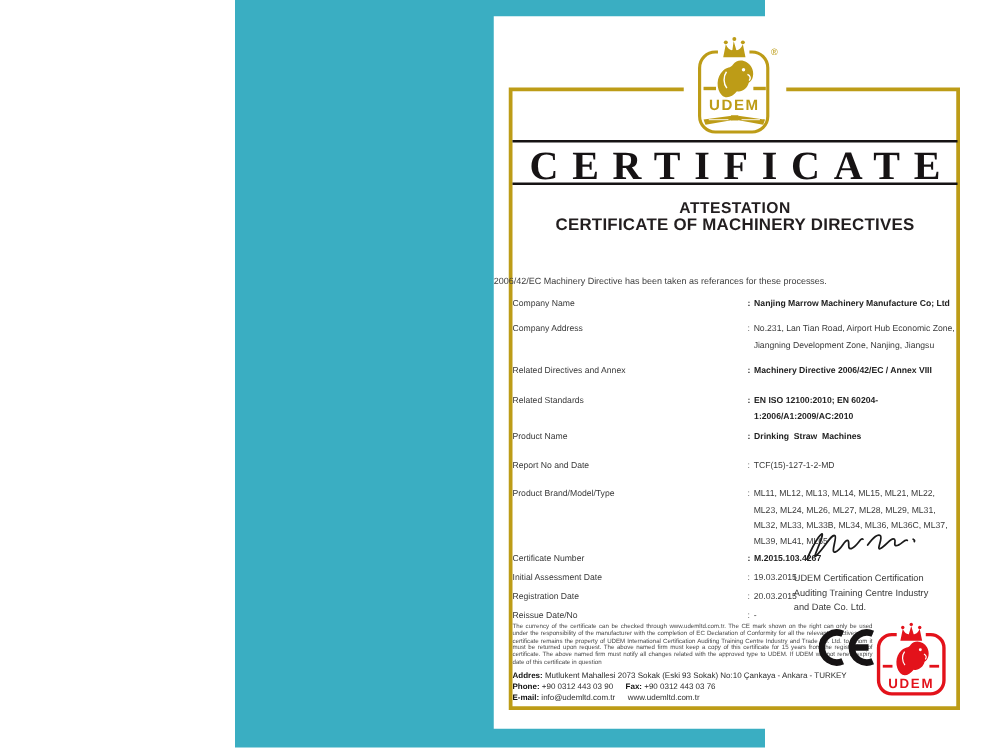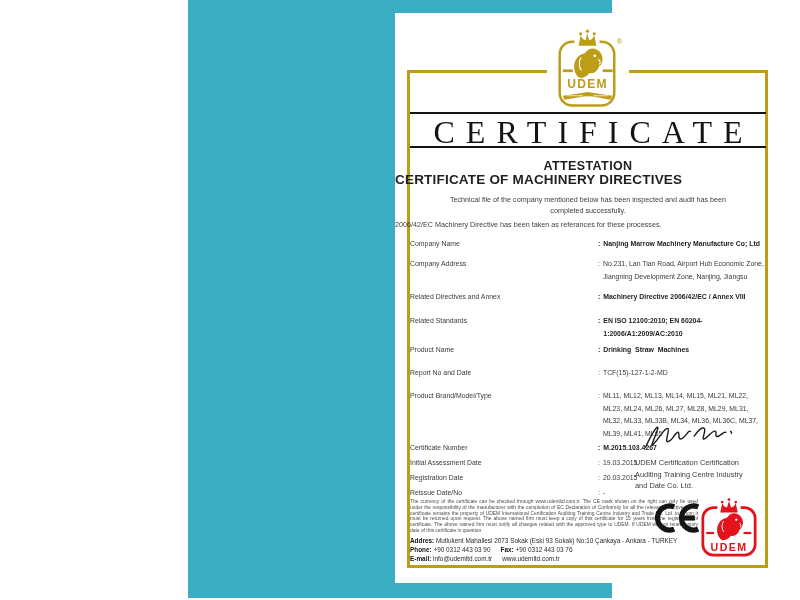"CERTIFICATE" .title { font-weight: normal -> bold }
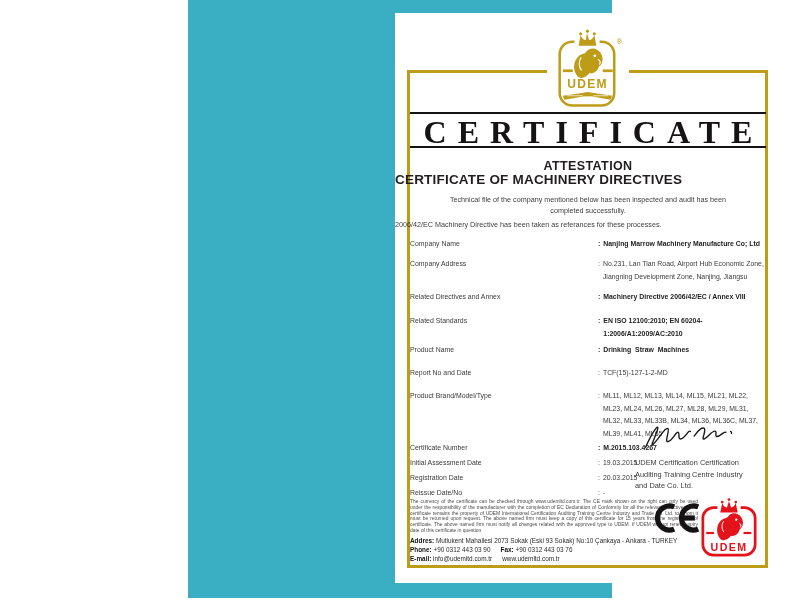"CERTIFICATE OF MACHINERY DIRECTIVES" .h-dir { text-align: left -> center }
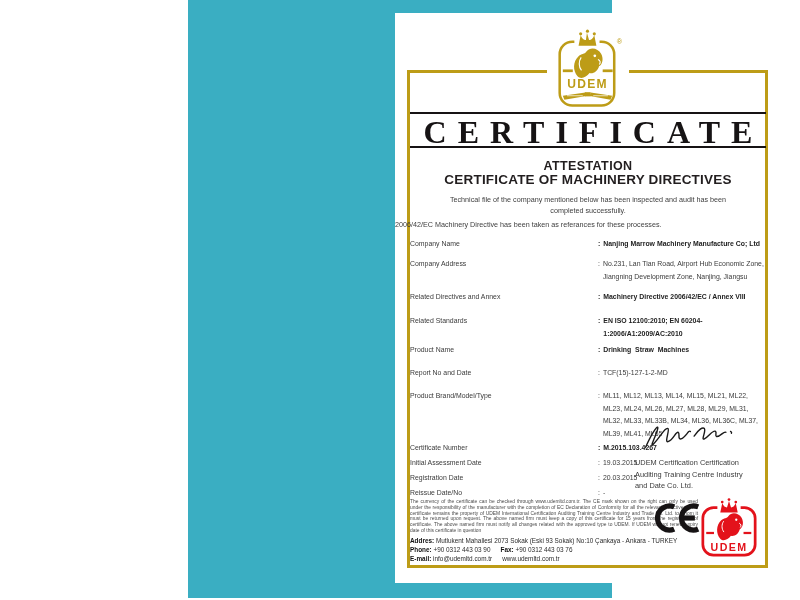"Technical file of the company" div.p1 { html: <div>Technical file of the company mentioned below has been inspected and audit has been completed successfully.</div> -> none }
